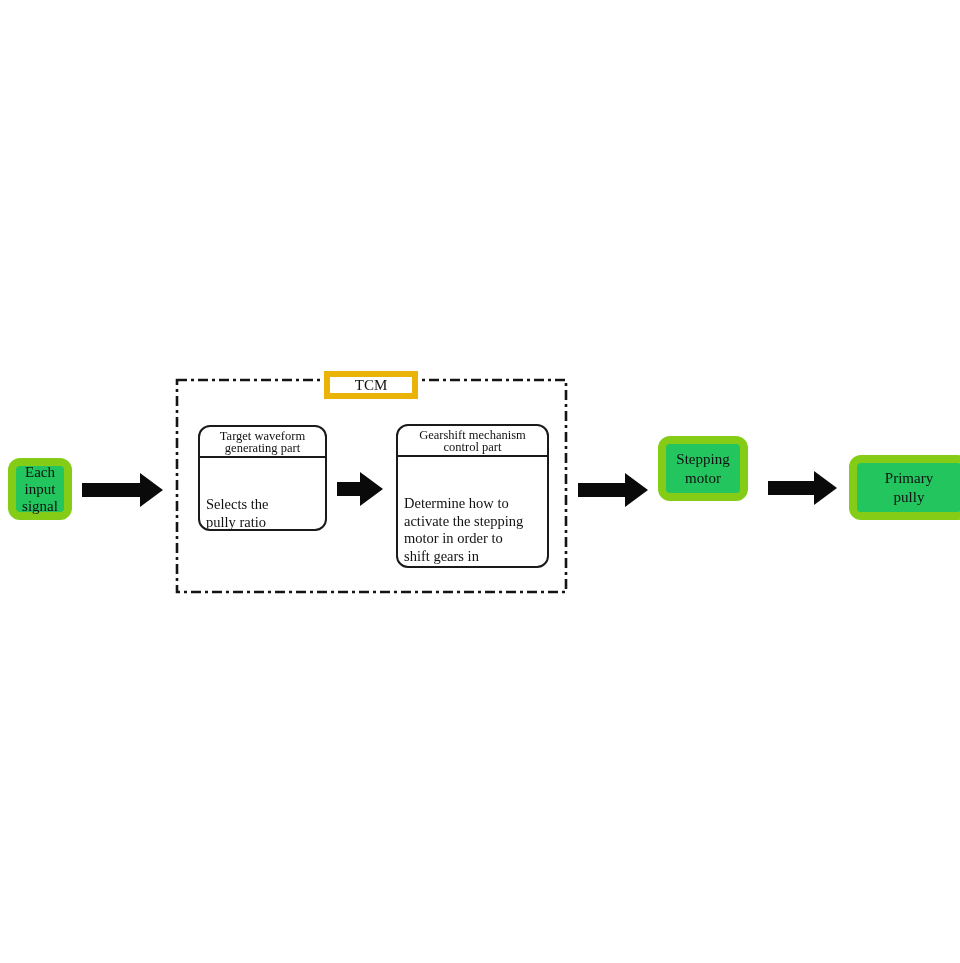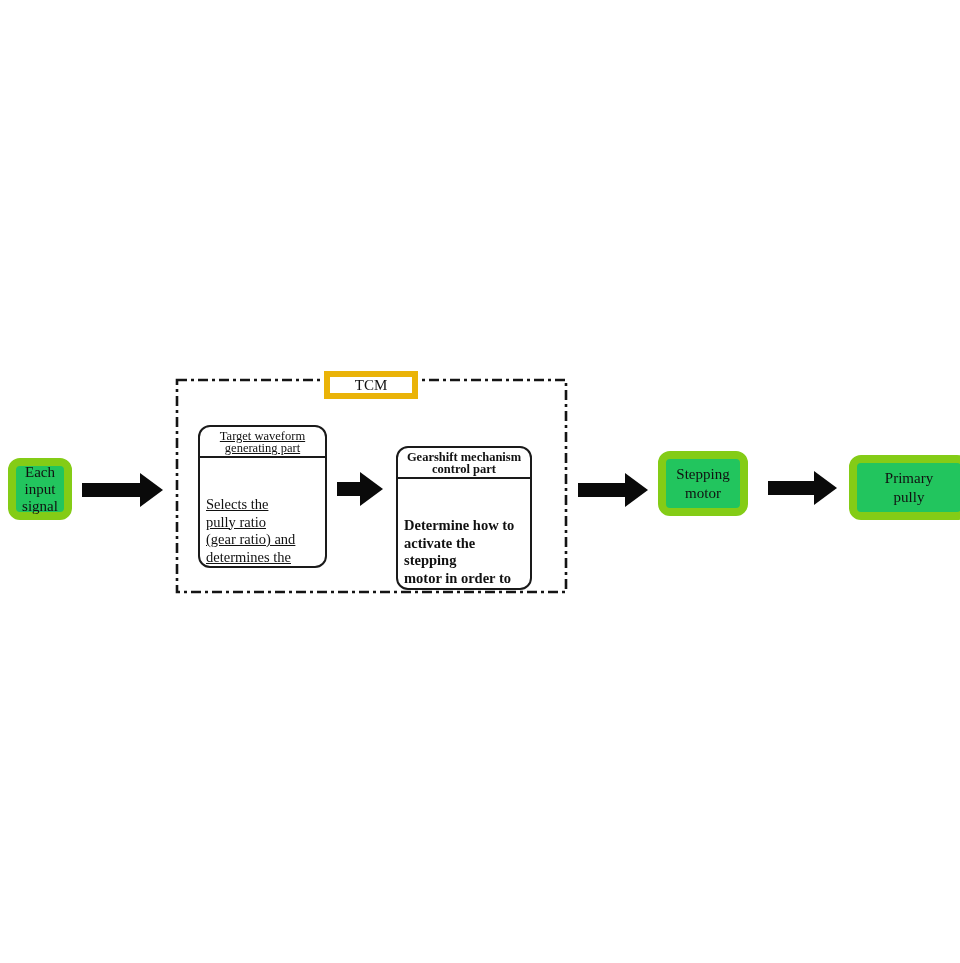"Target waveform" #box-target { height: 143px -> 106px; text-decoration: underline -> none }
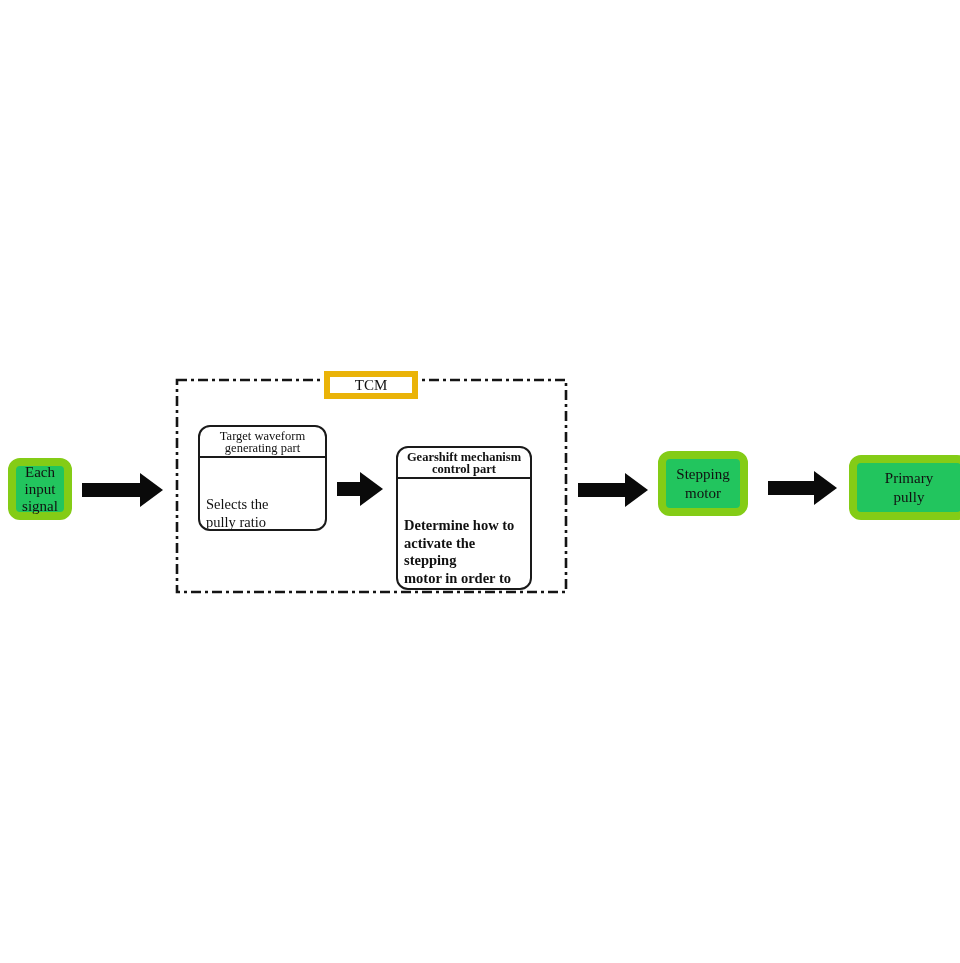"Gearshift mechanism" #box-gearshift { font-weight: bold -> none; top: 446px -> 424px; width: 136px -> 153px }
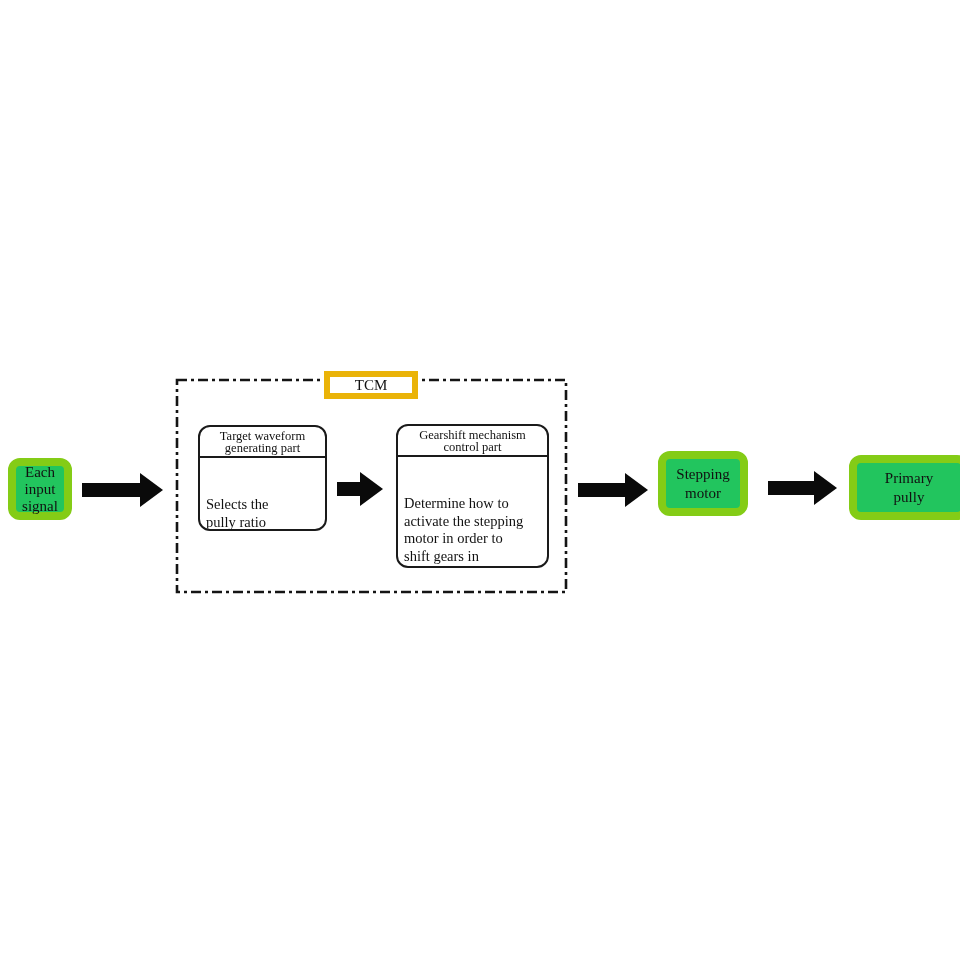"Stepping" #stepping-box { top: 451px -> 436px }
